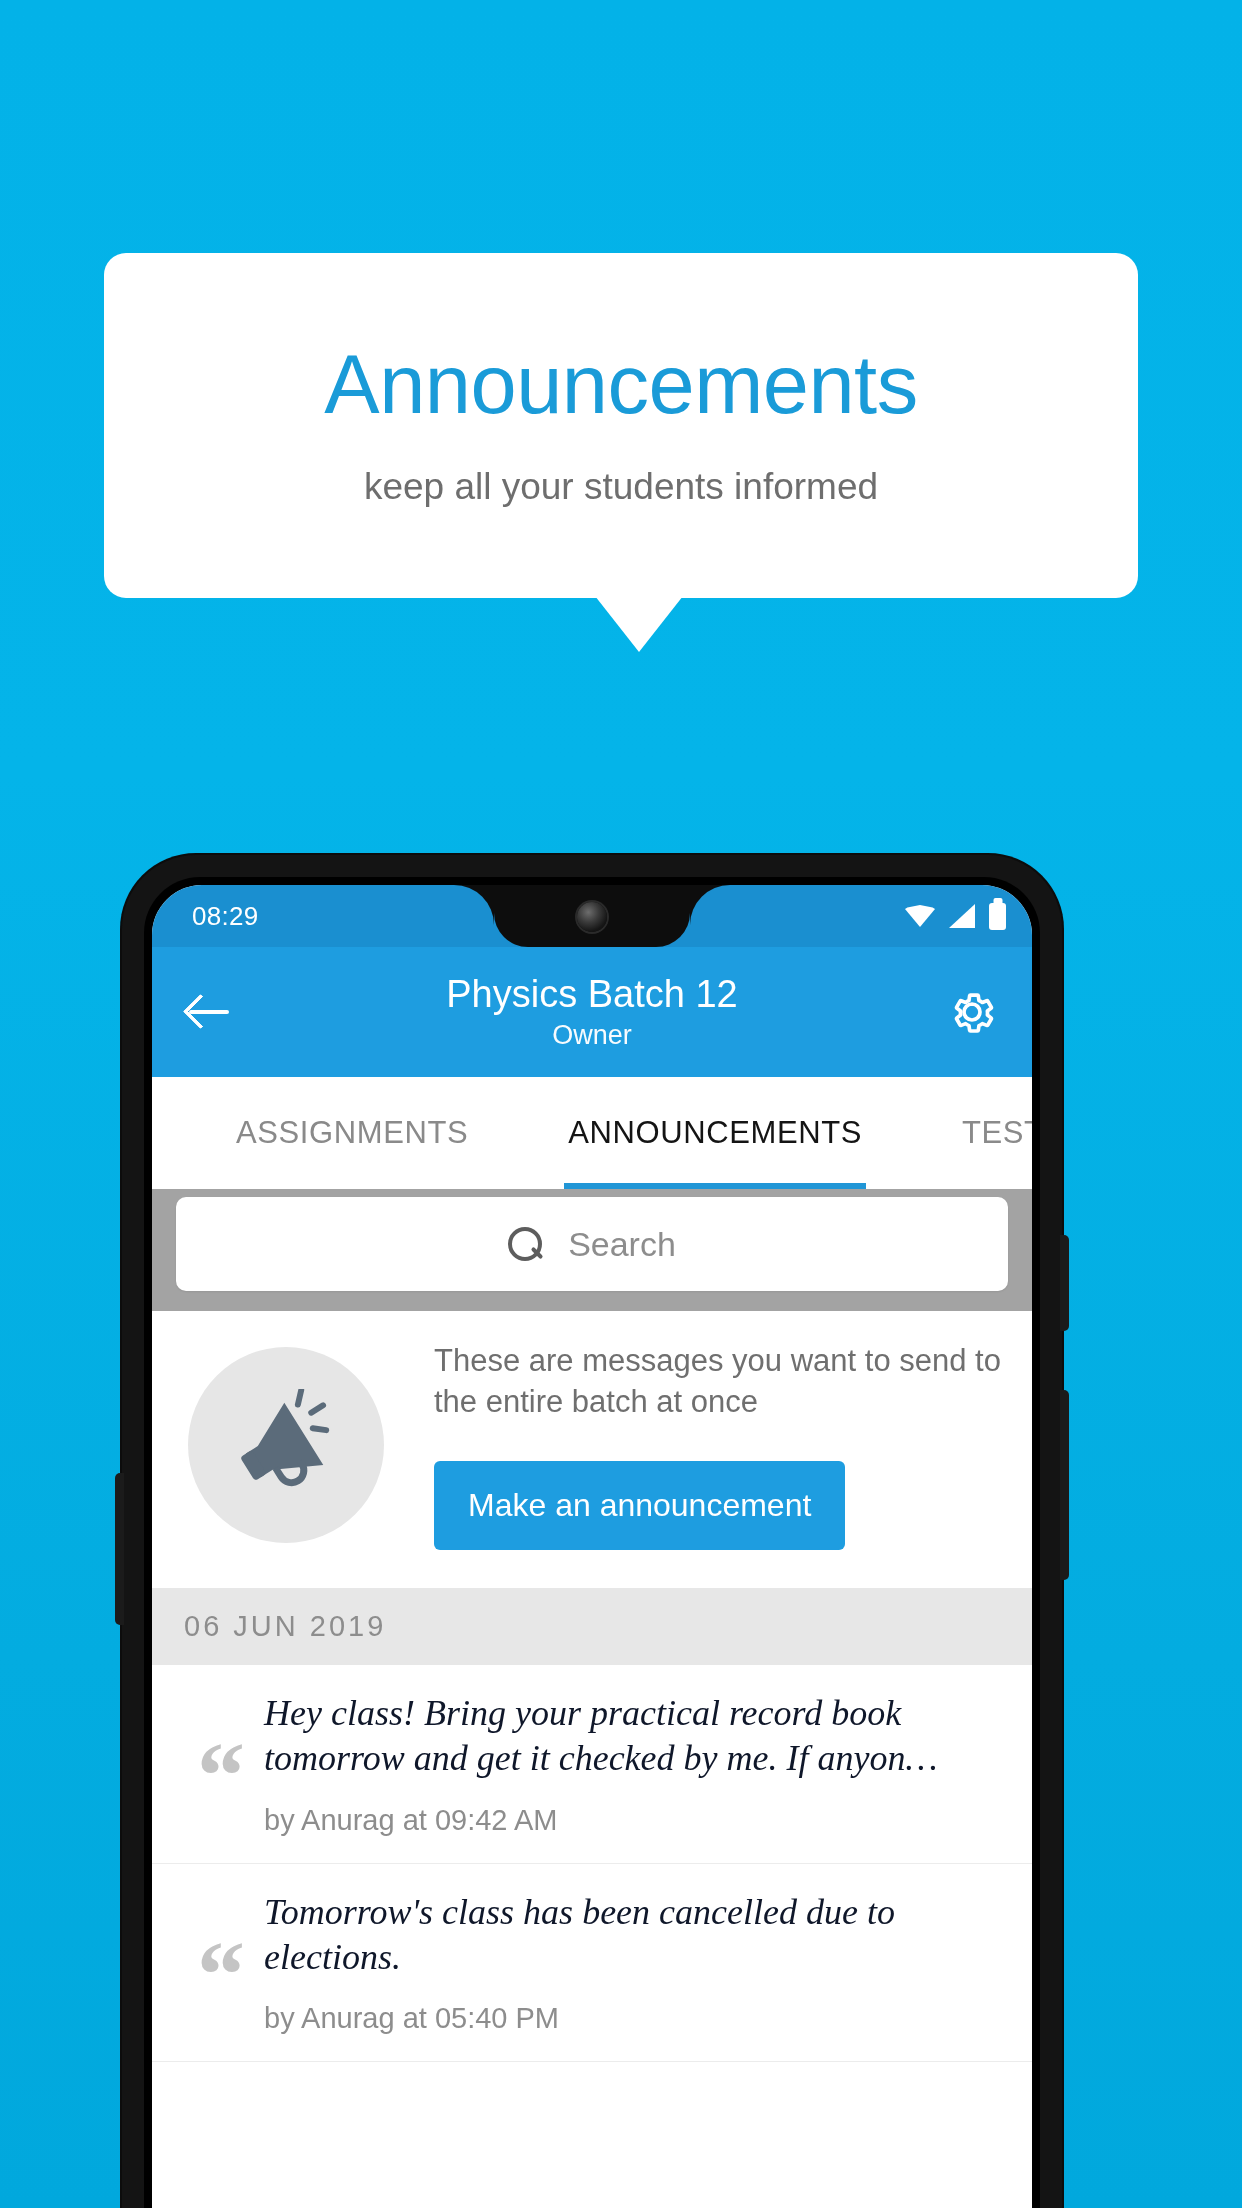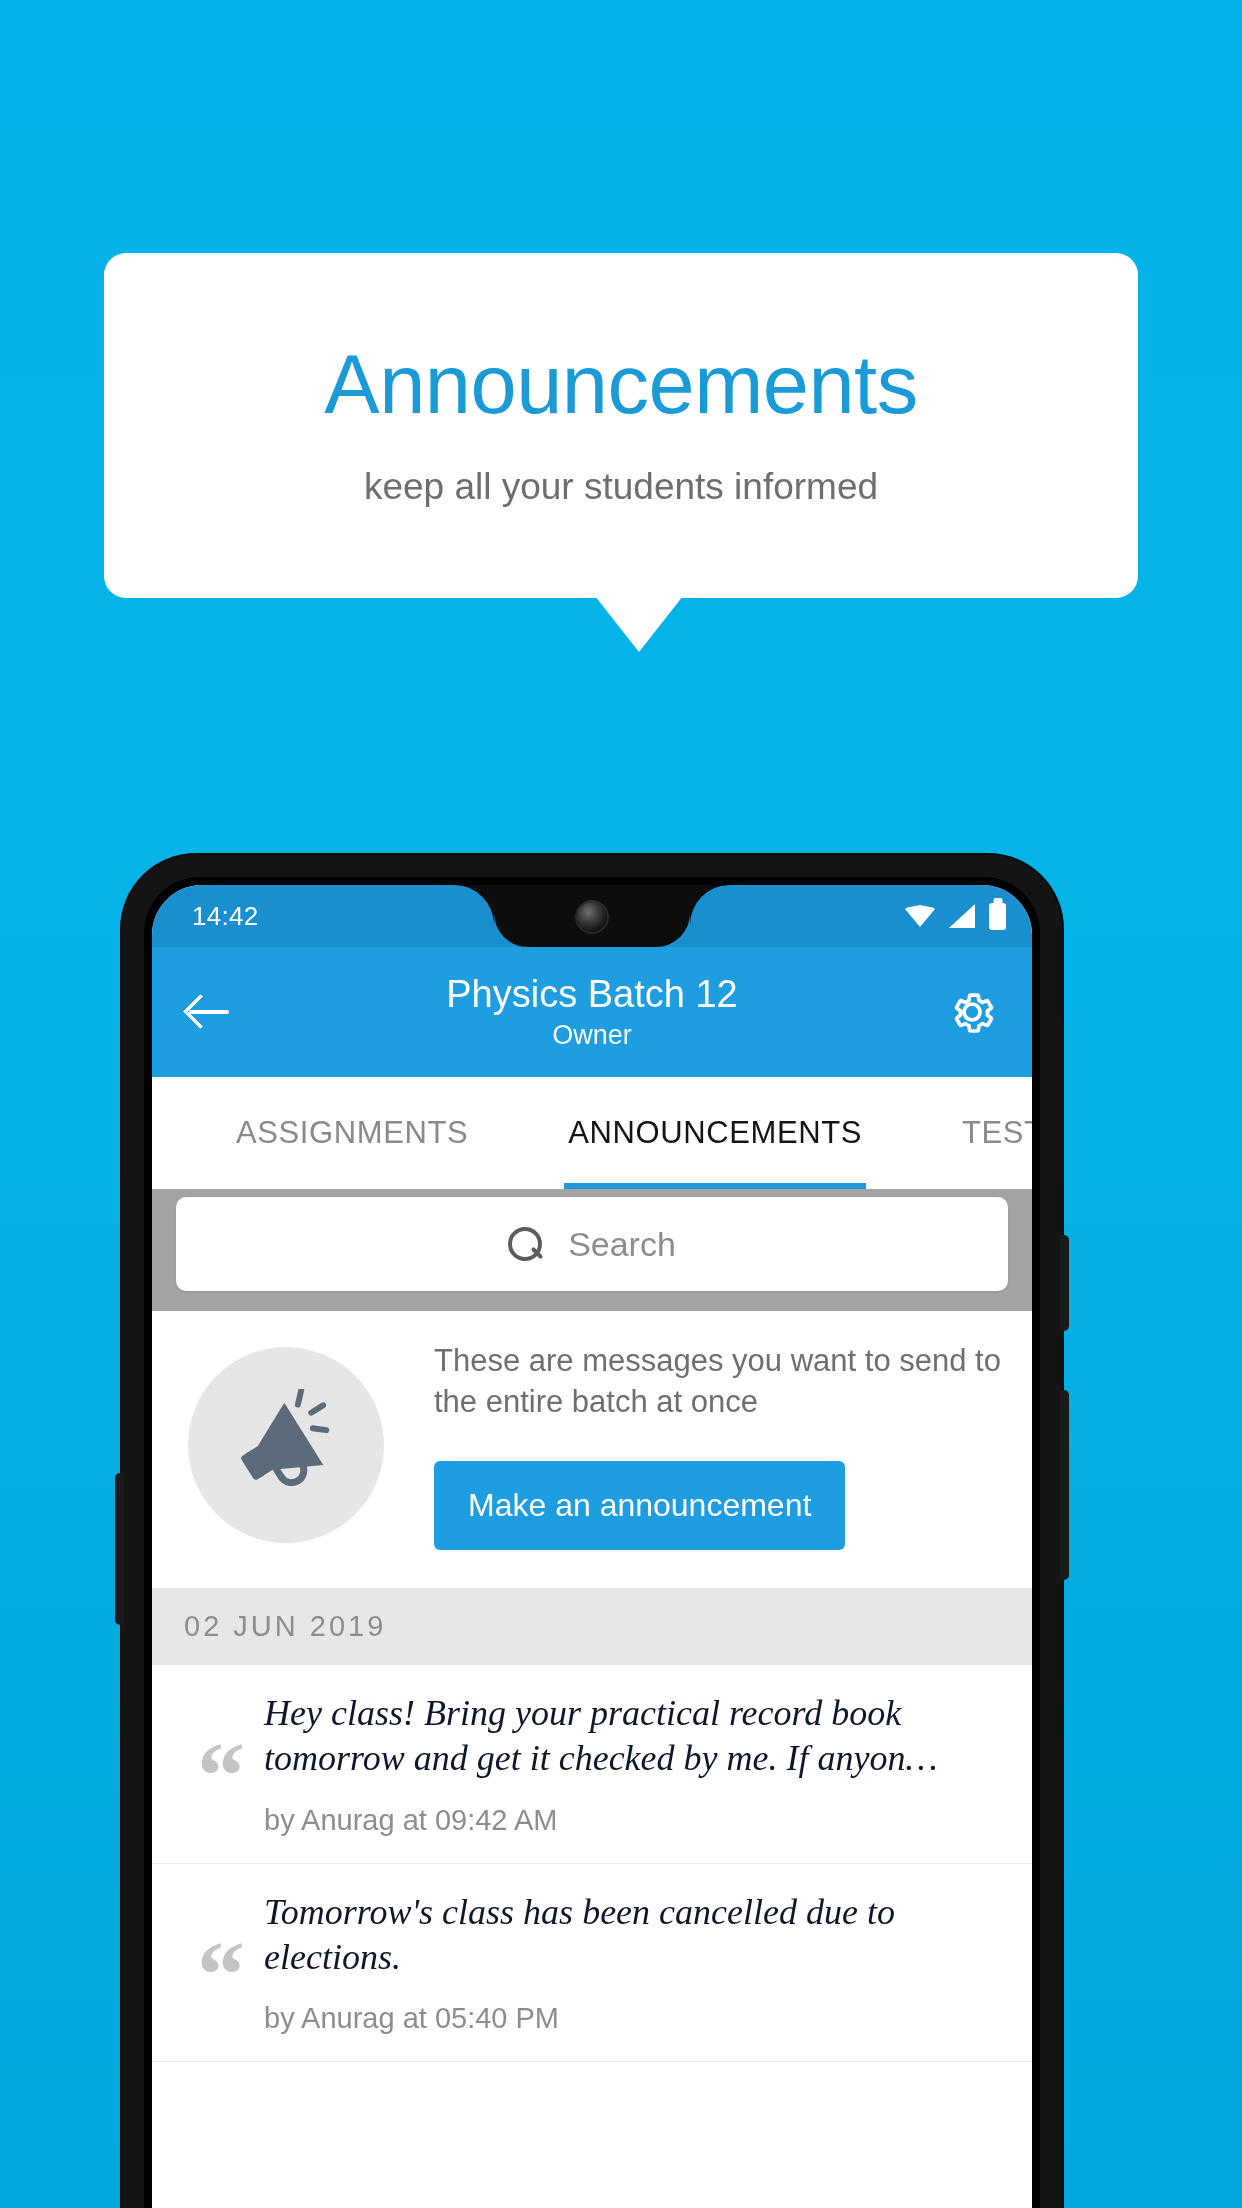"14:42" div.status-time { text: 14:42 -> 08:29 }
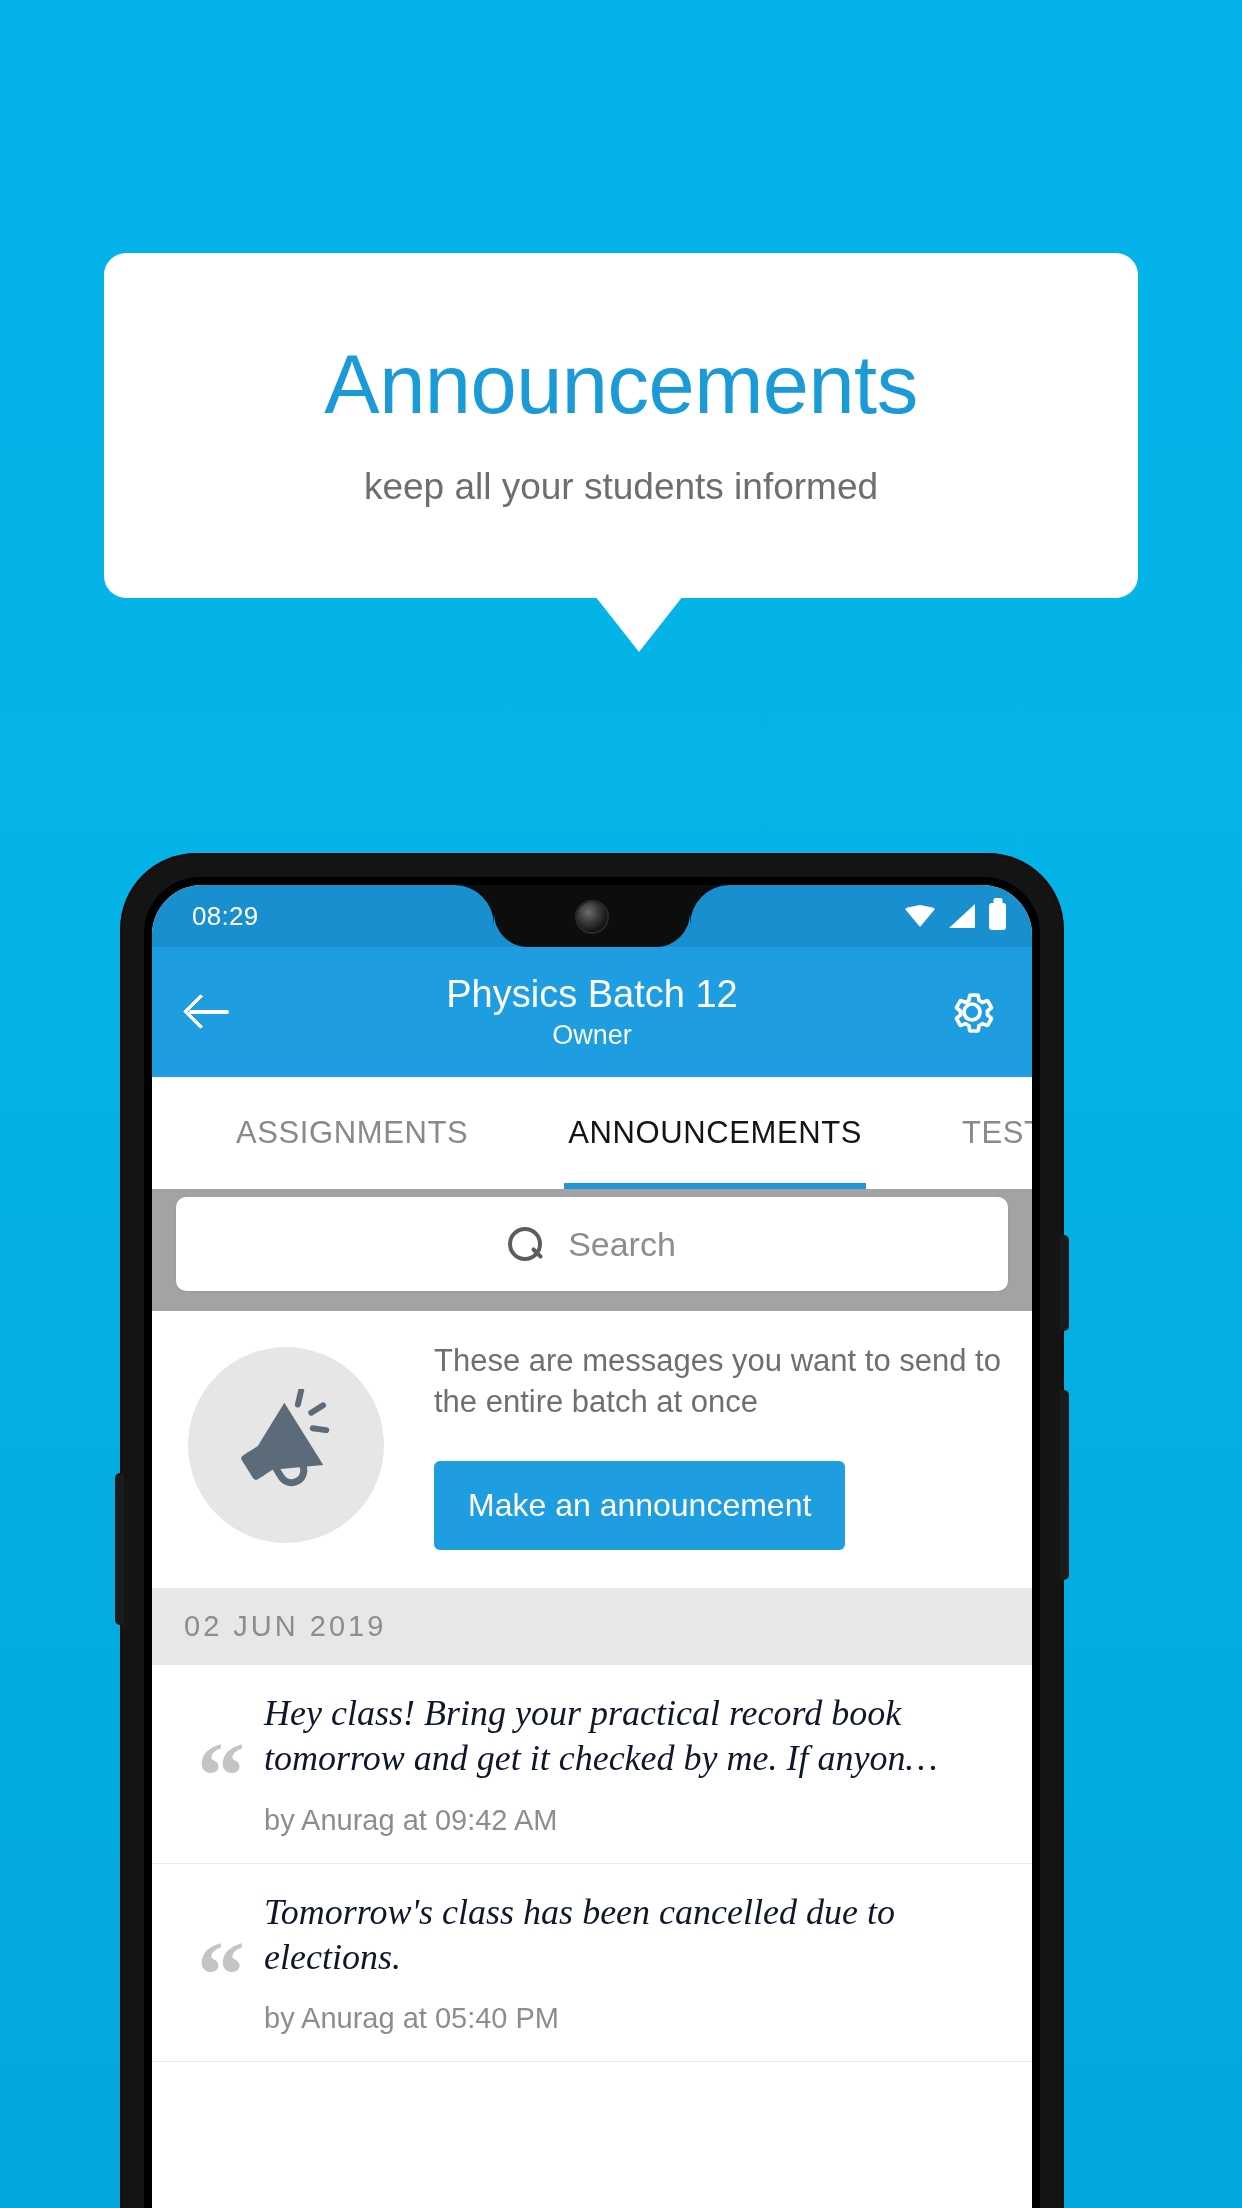"02 JUN 2019" div.date-header { text: 02 -> 06 }
